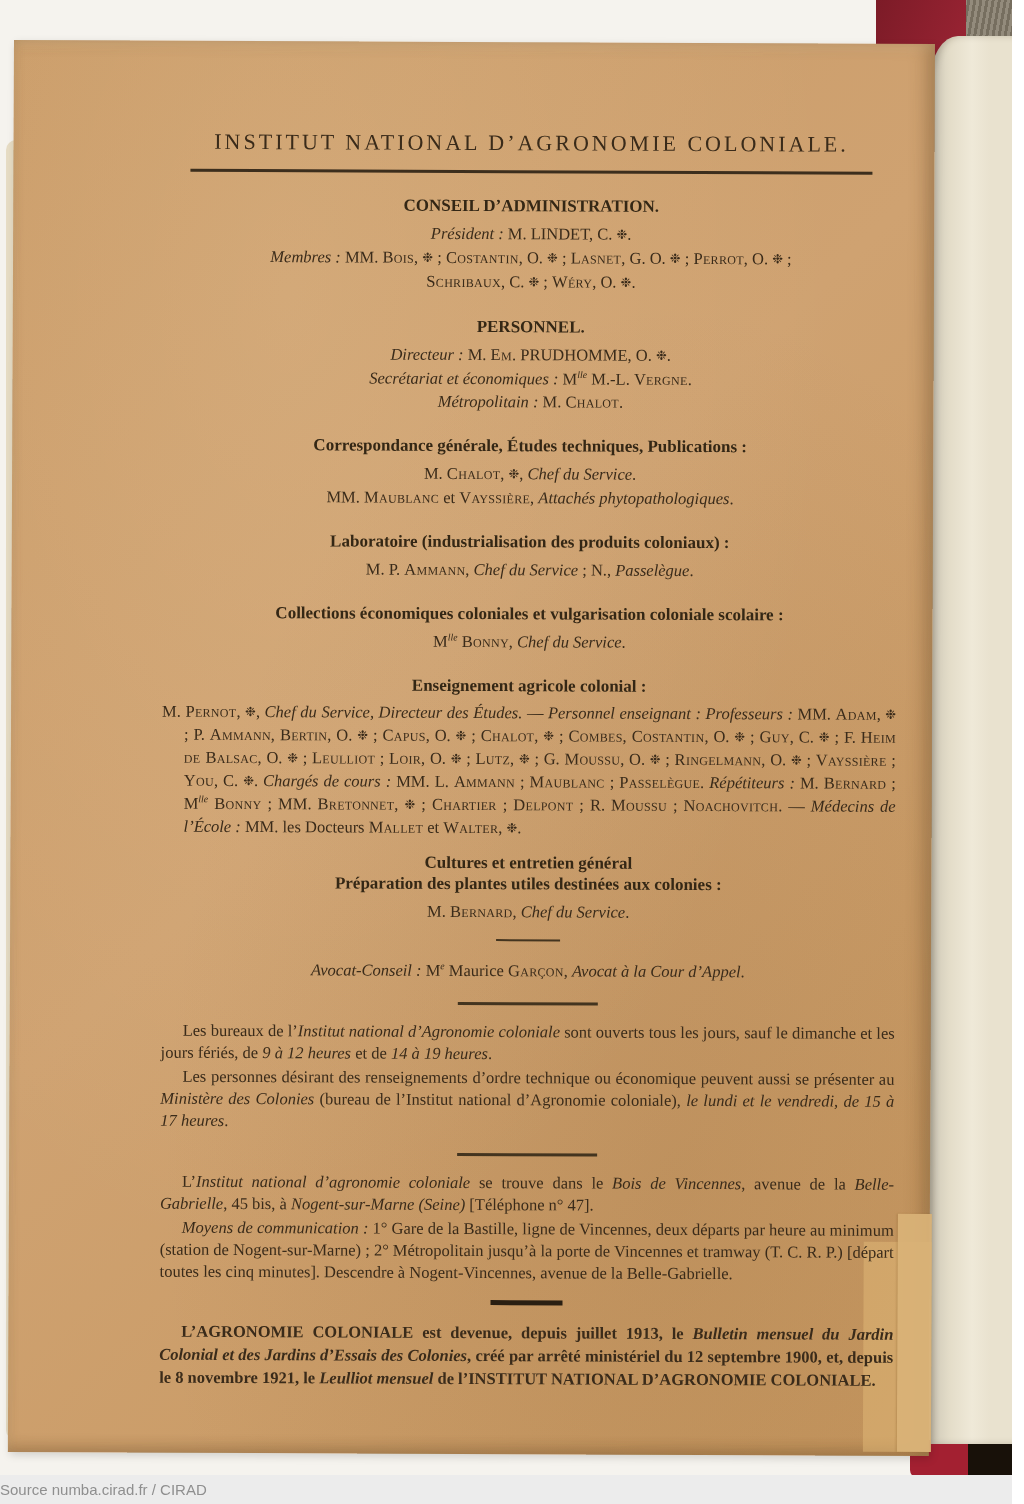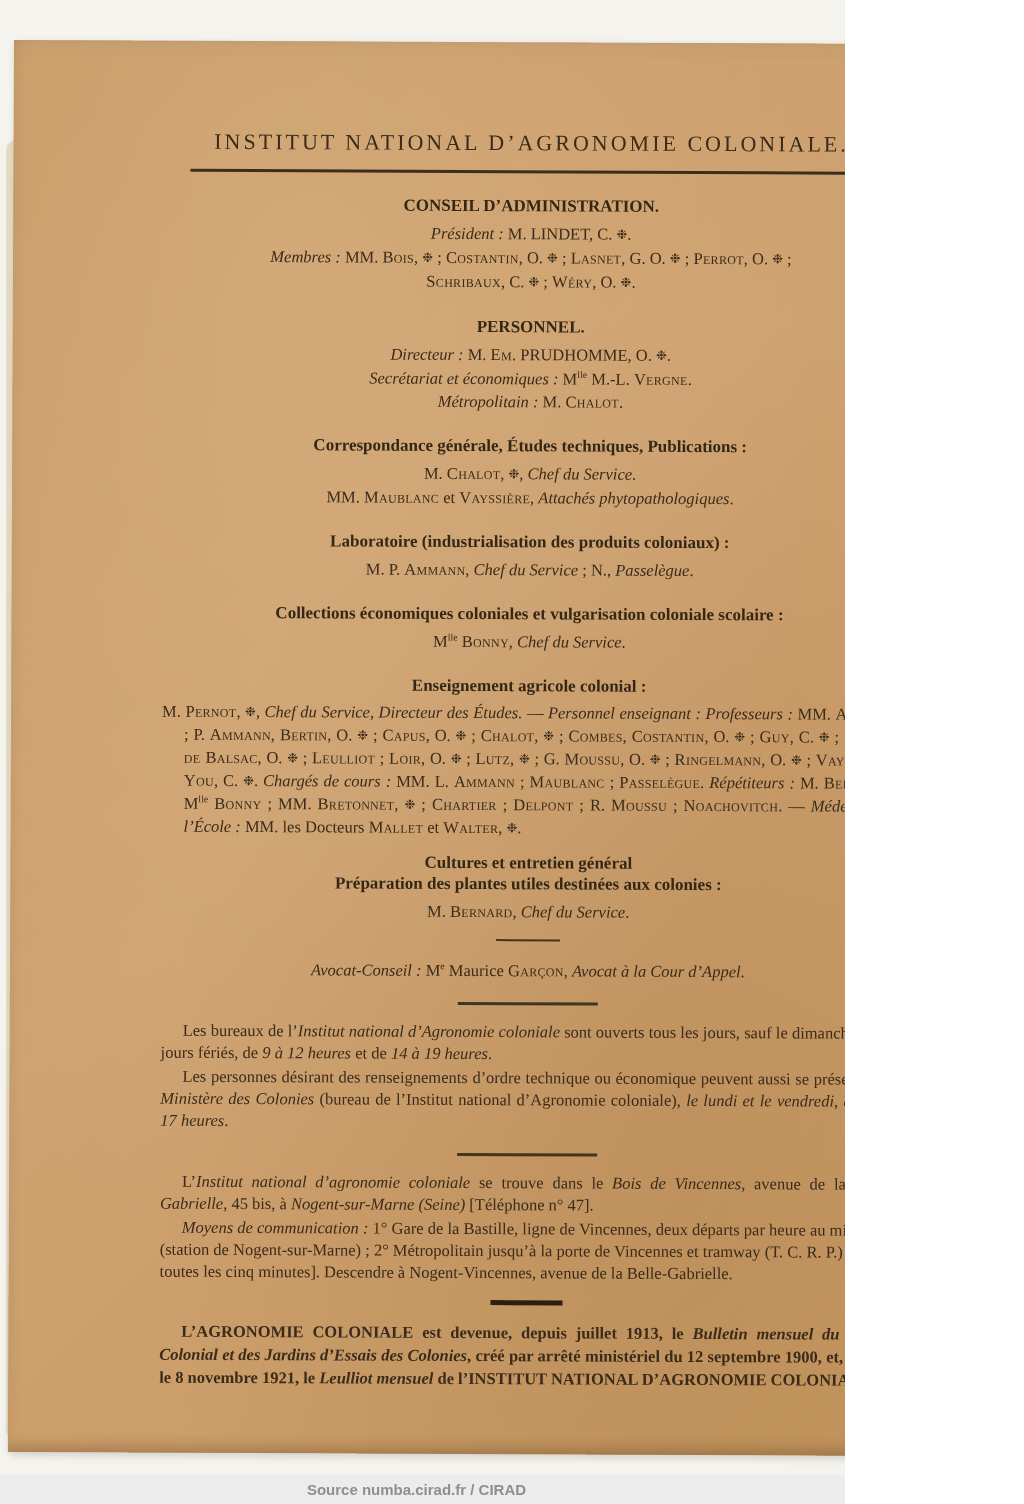"INSTITUT NATIONAL D’AGRONOMIE COLONIALE." .frame { padding-left: 19px -> none; width: 826px -> 1012px }
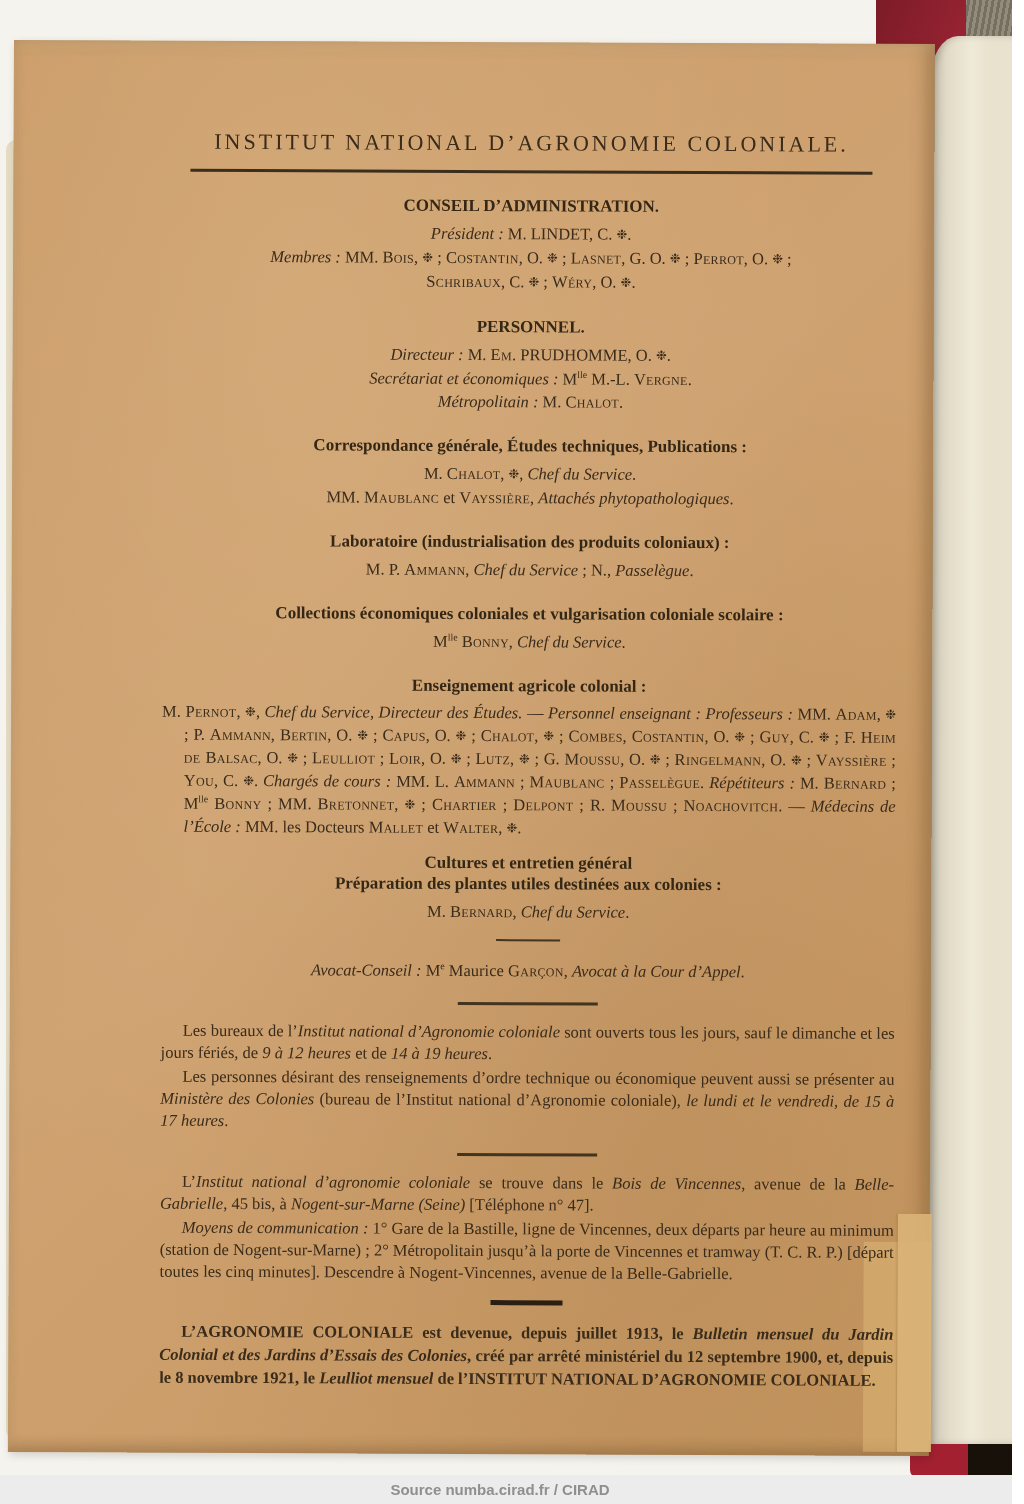"lle" sup { font-style: none -> italic }
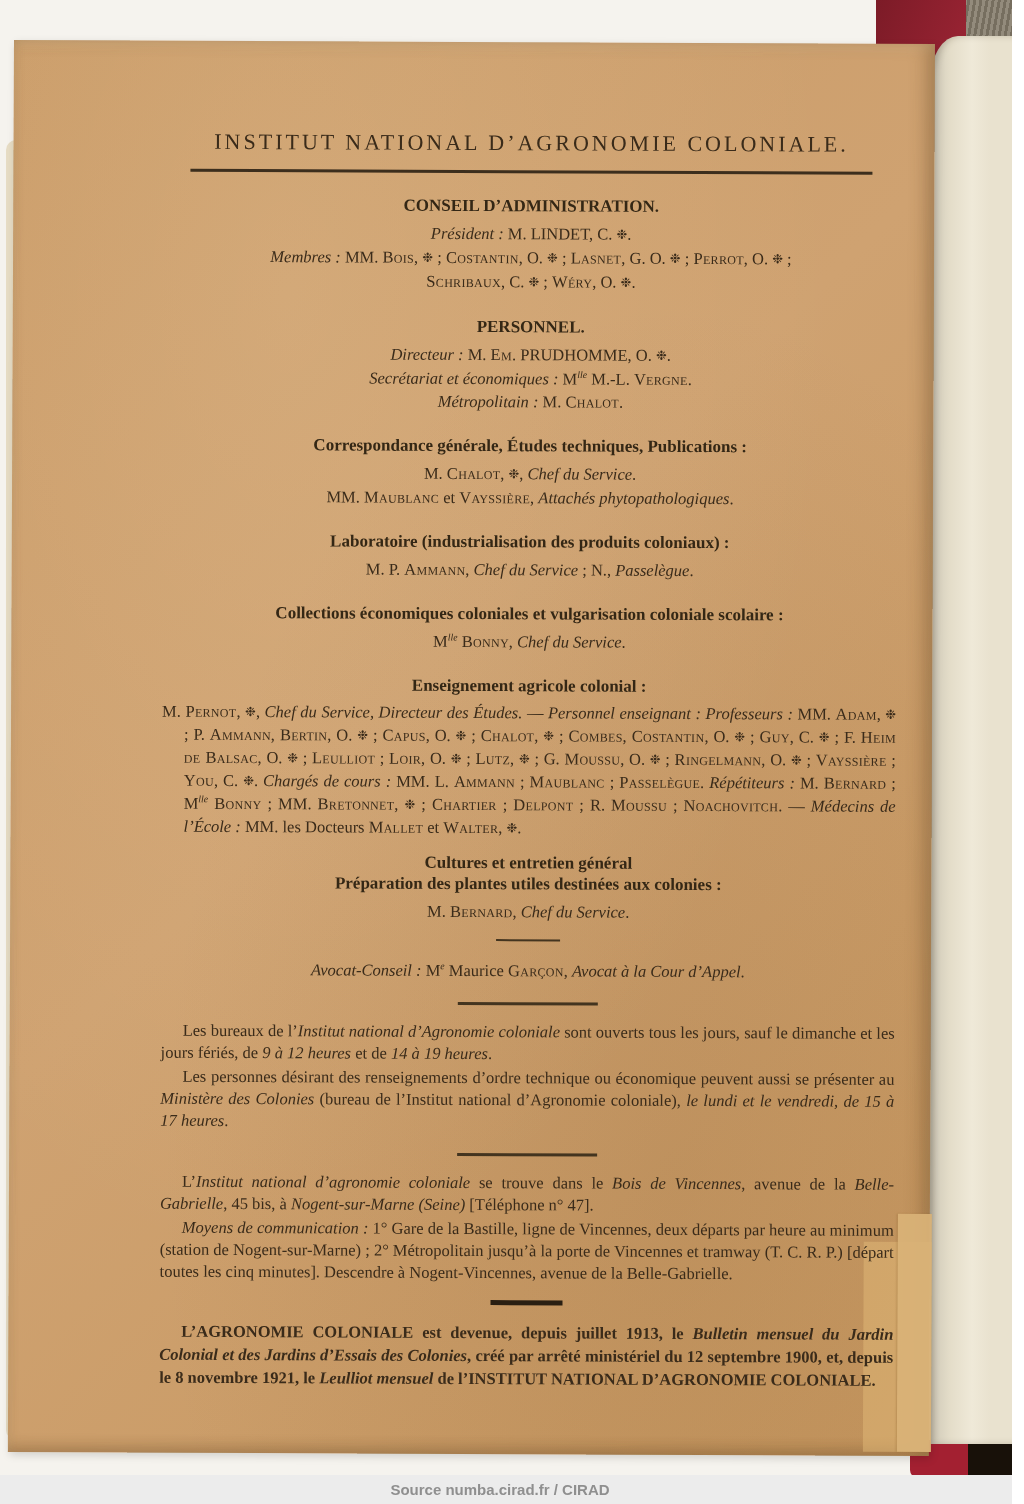"Source numba.cirad.fr / CIRAD" .footer { font-weight: bold -> none; text-align: center -> left }
